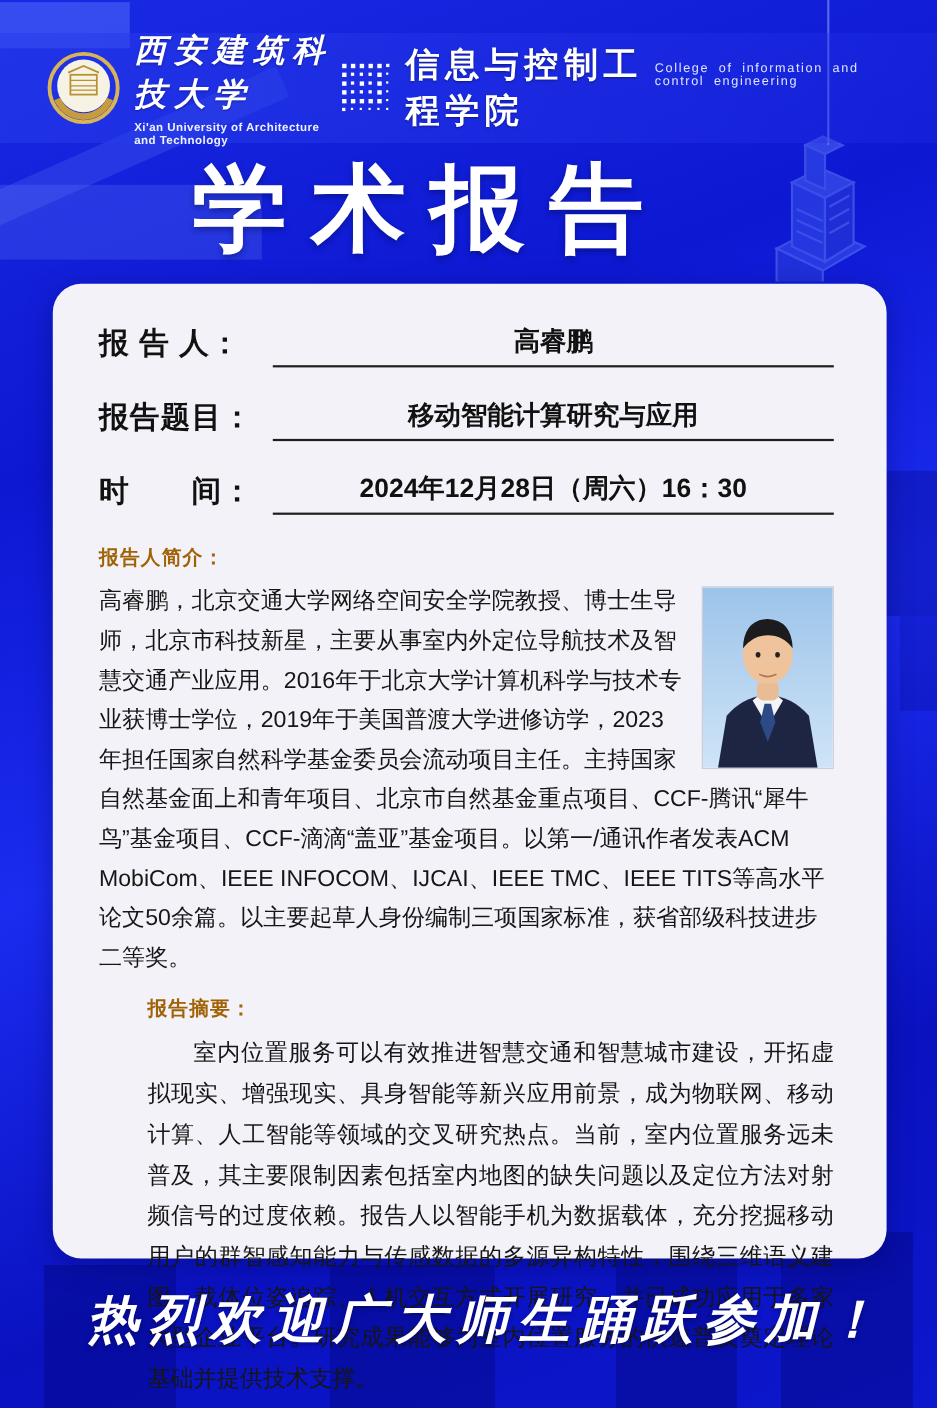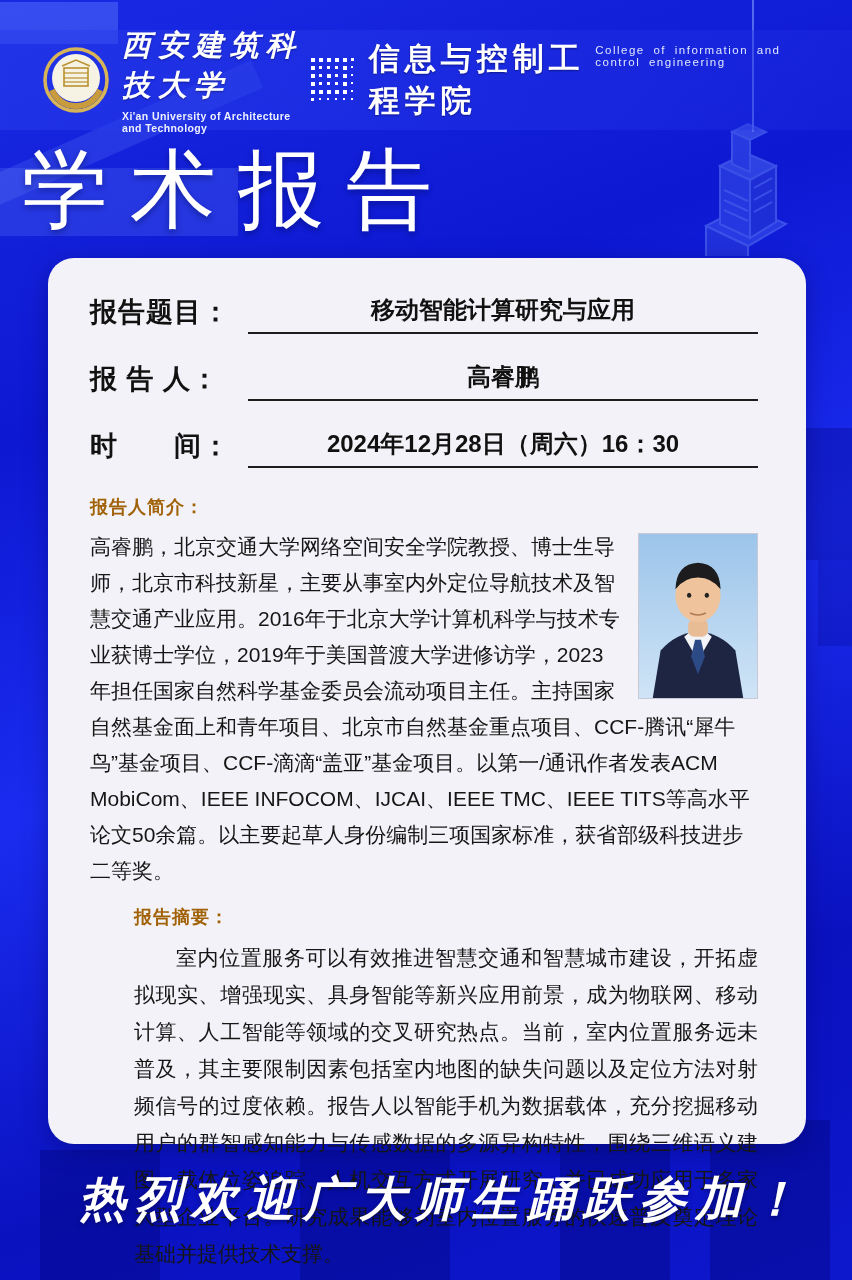"College of information and control" .college-en { margin-top: 6px -> 18px }
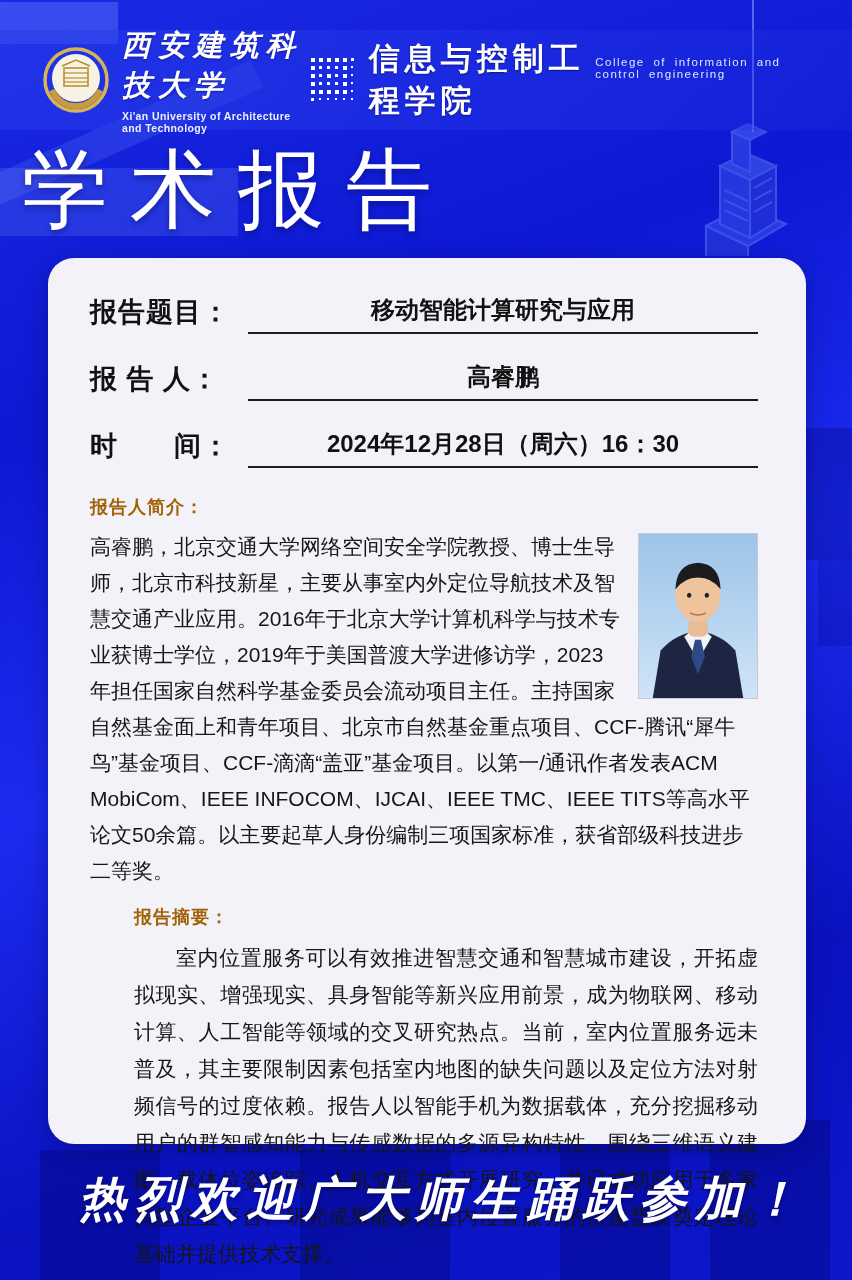"学术报告" .page-title { font-weight: 400 -> 700; text-align: left -> center }
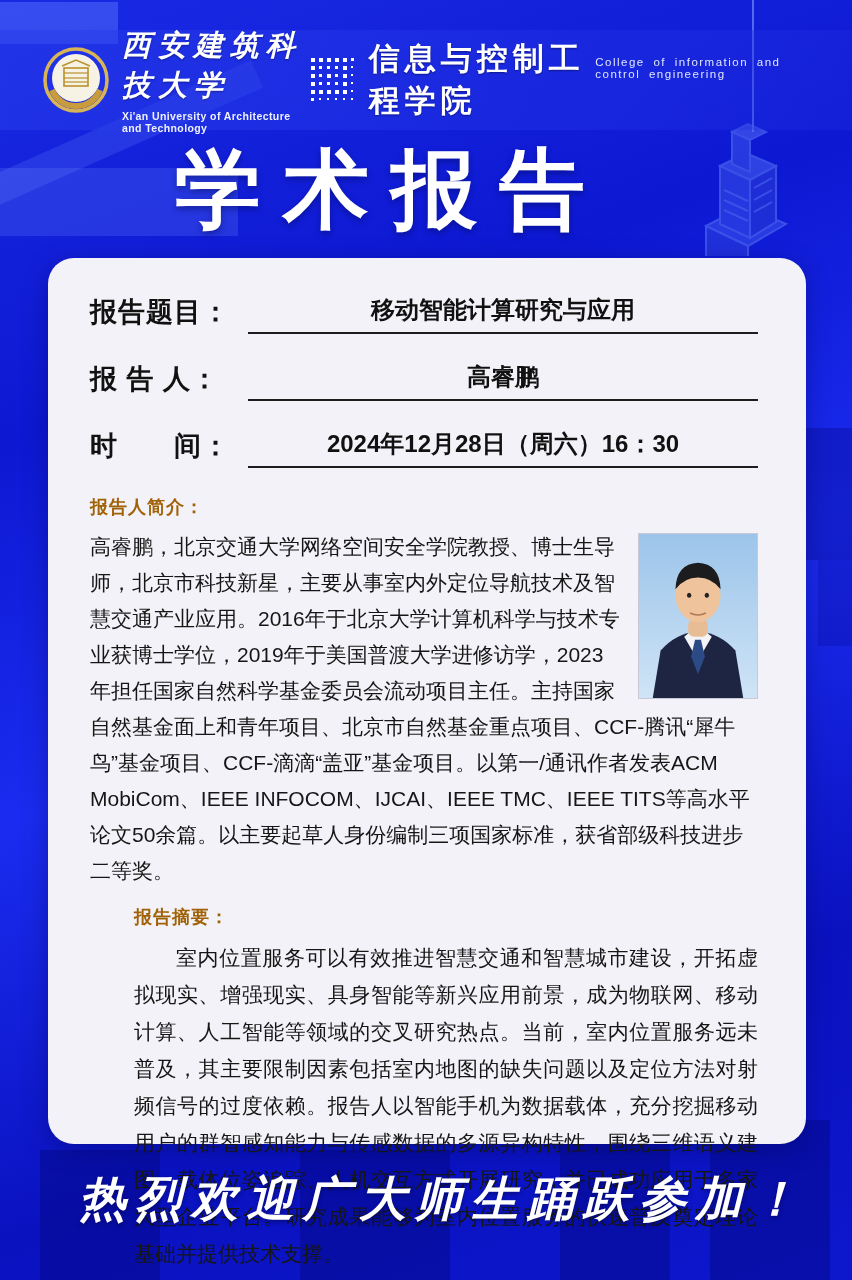"报告题目：" div.field-row { order: before "报 告 人：" -> after "报 告 人：" }
